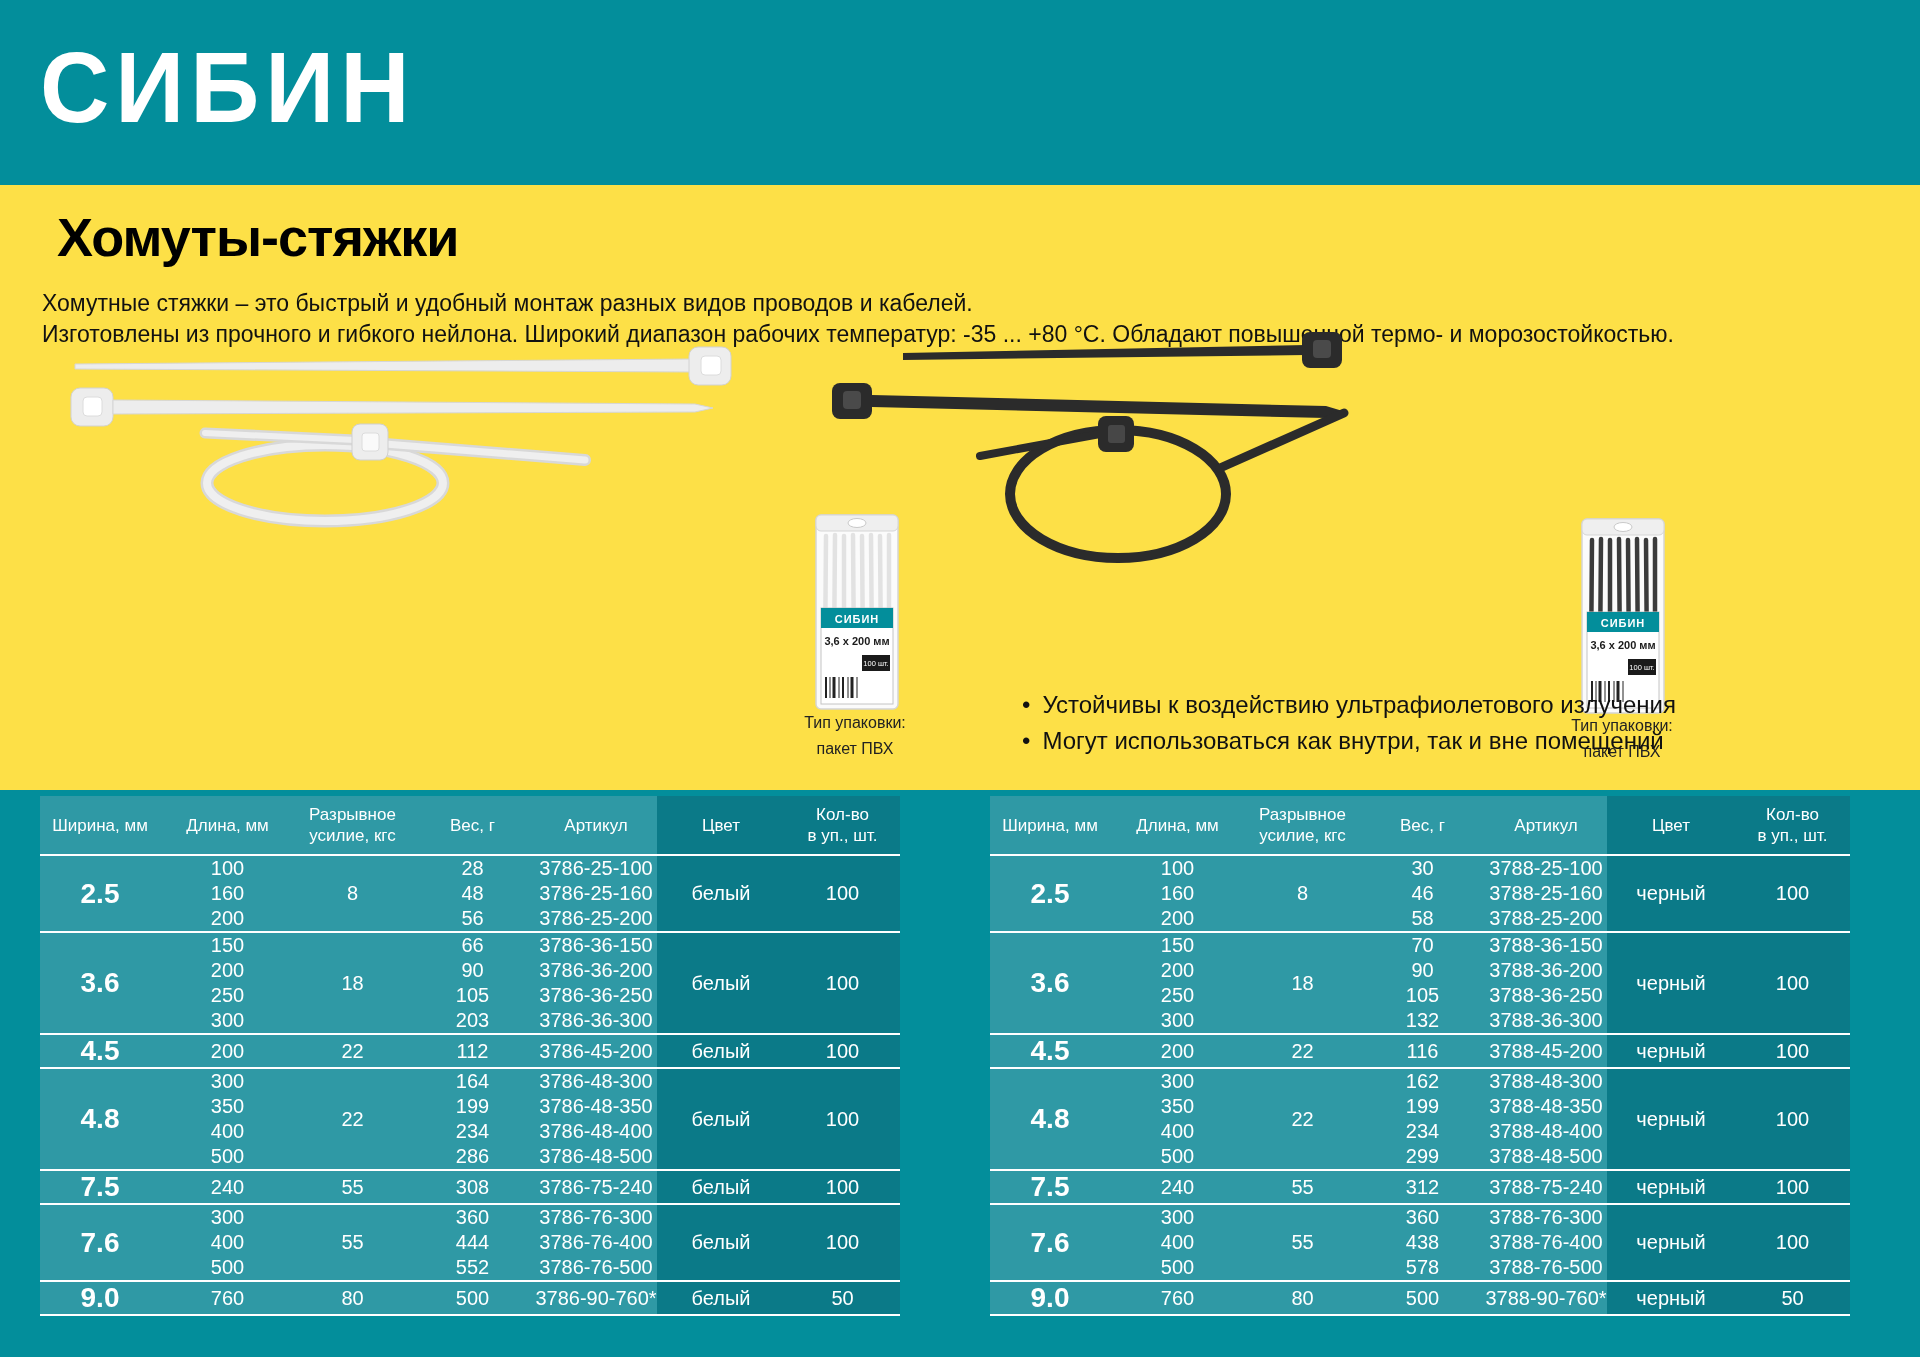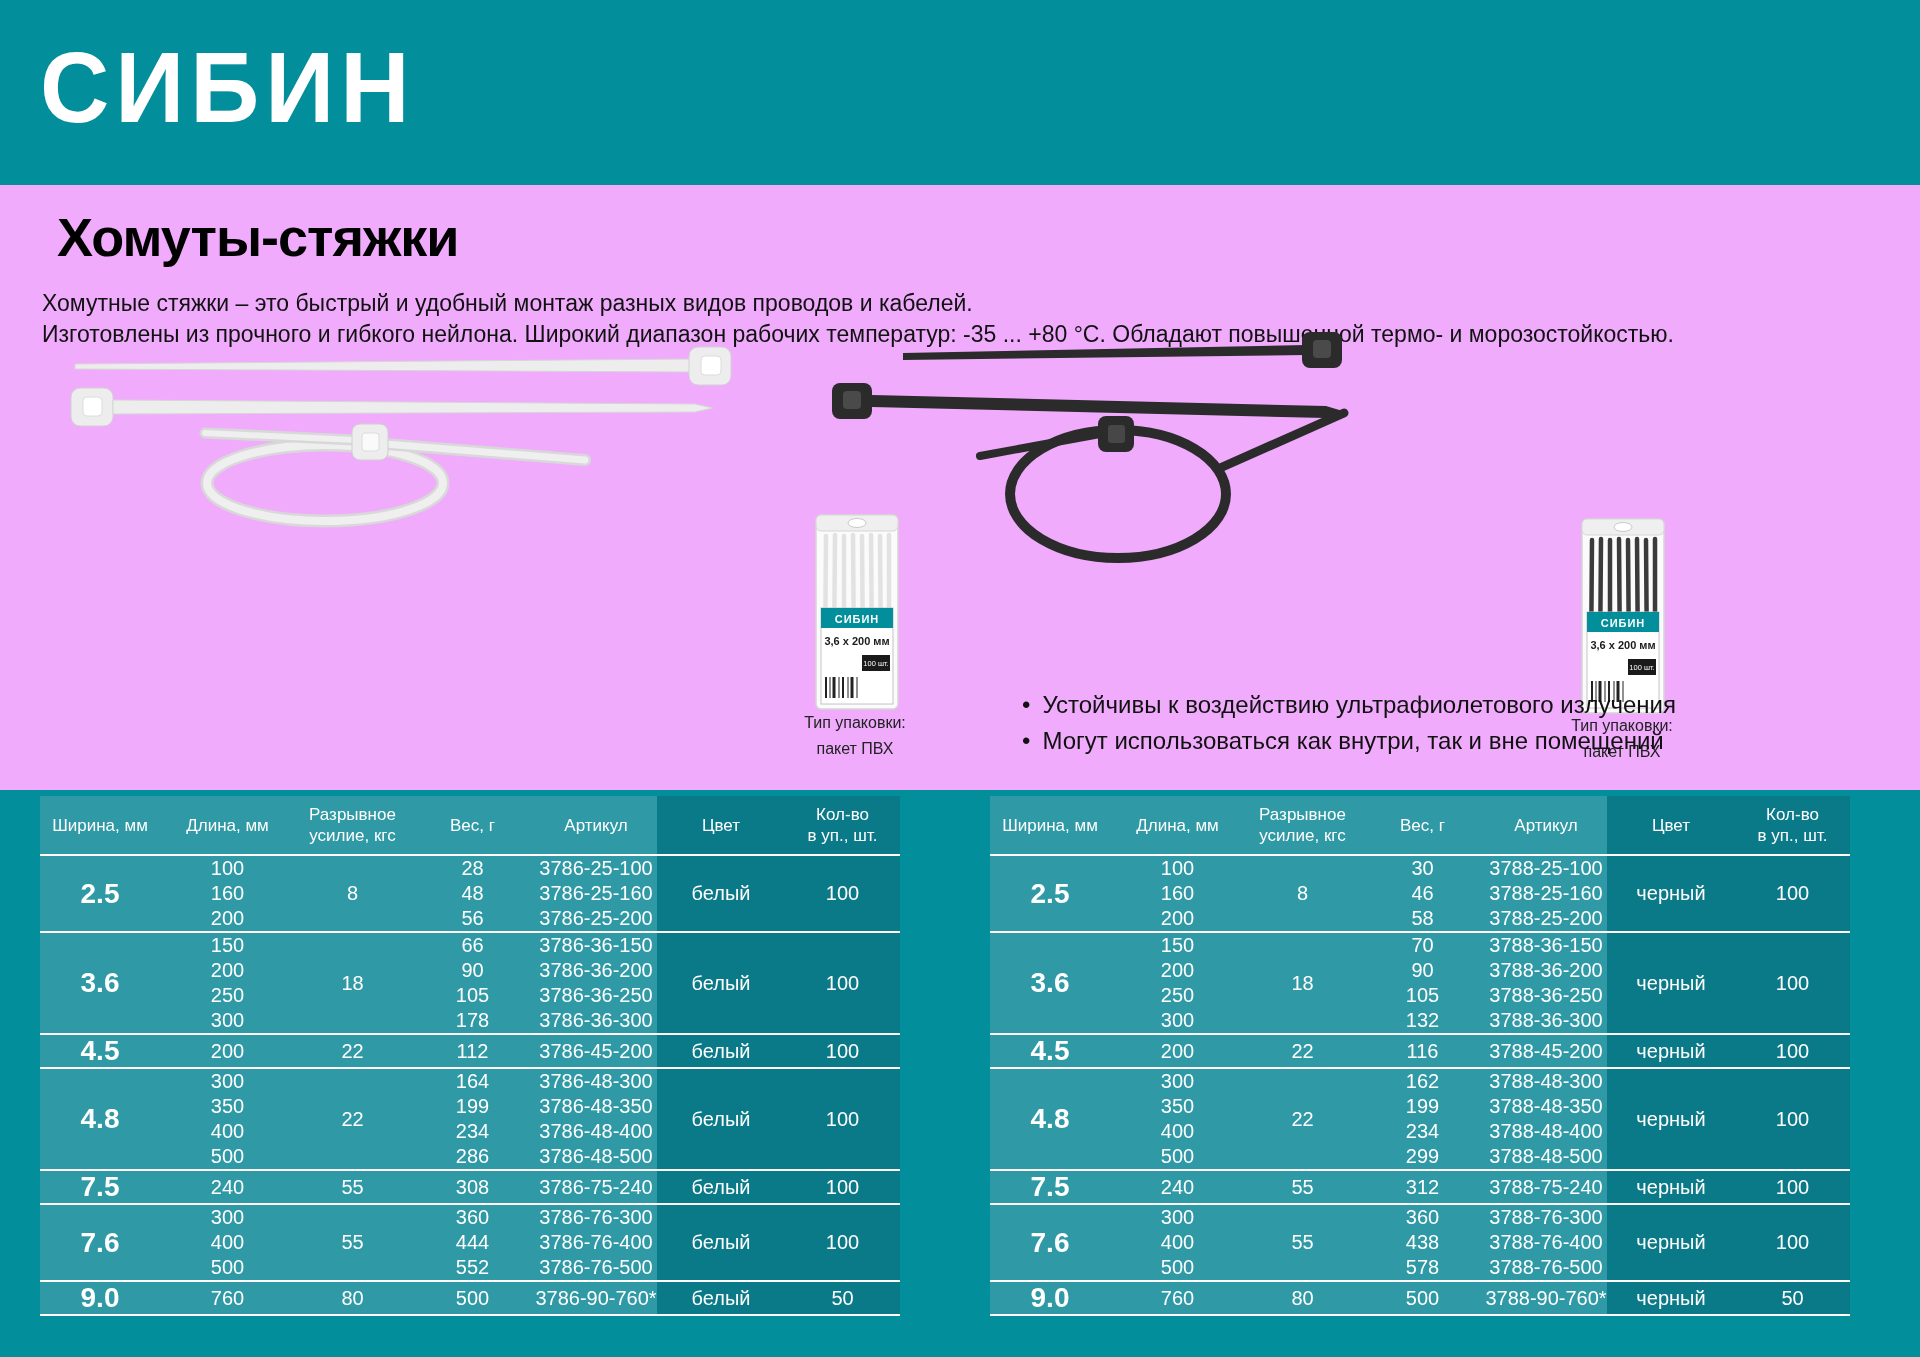"СИБИН" #page { background: #f0abfc -> #fde047 }
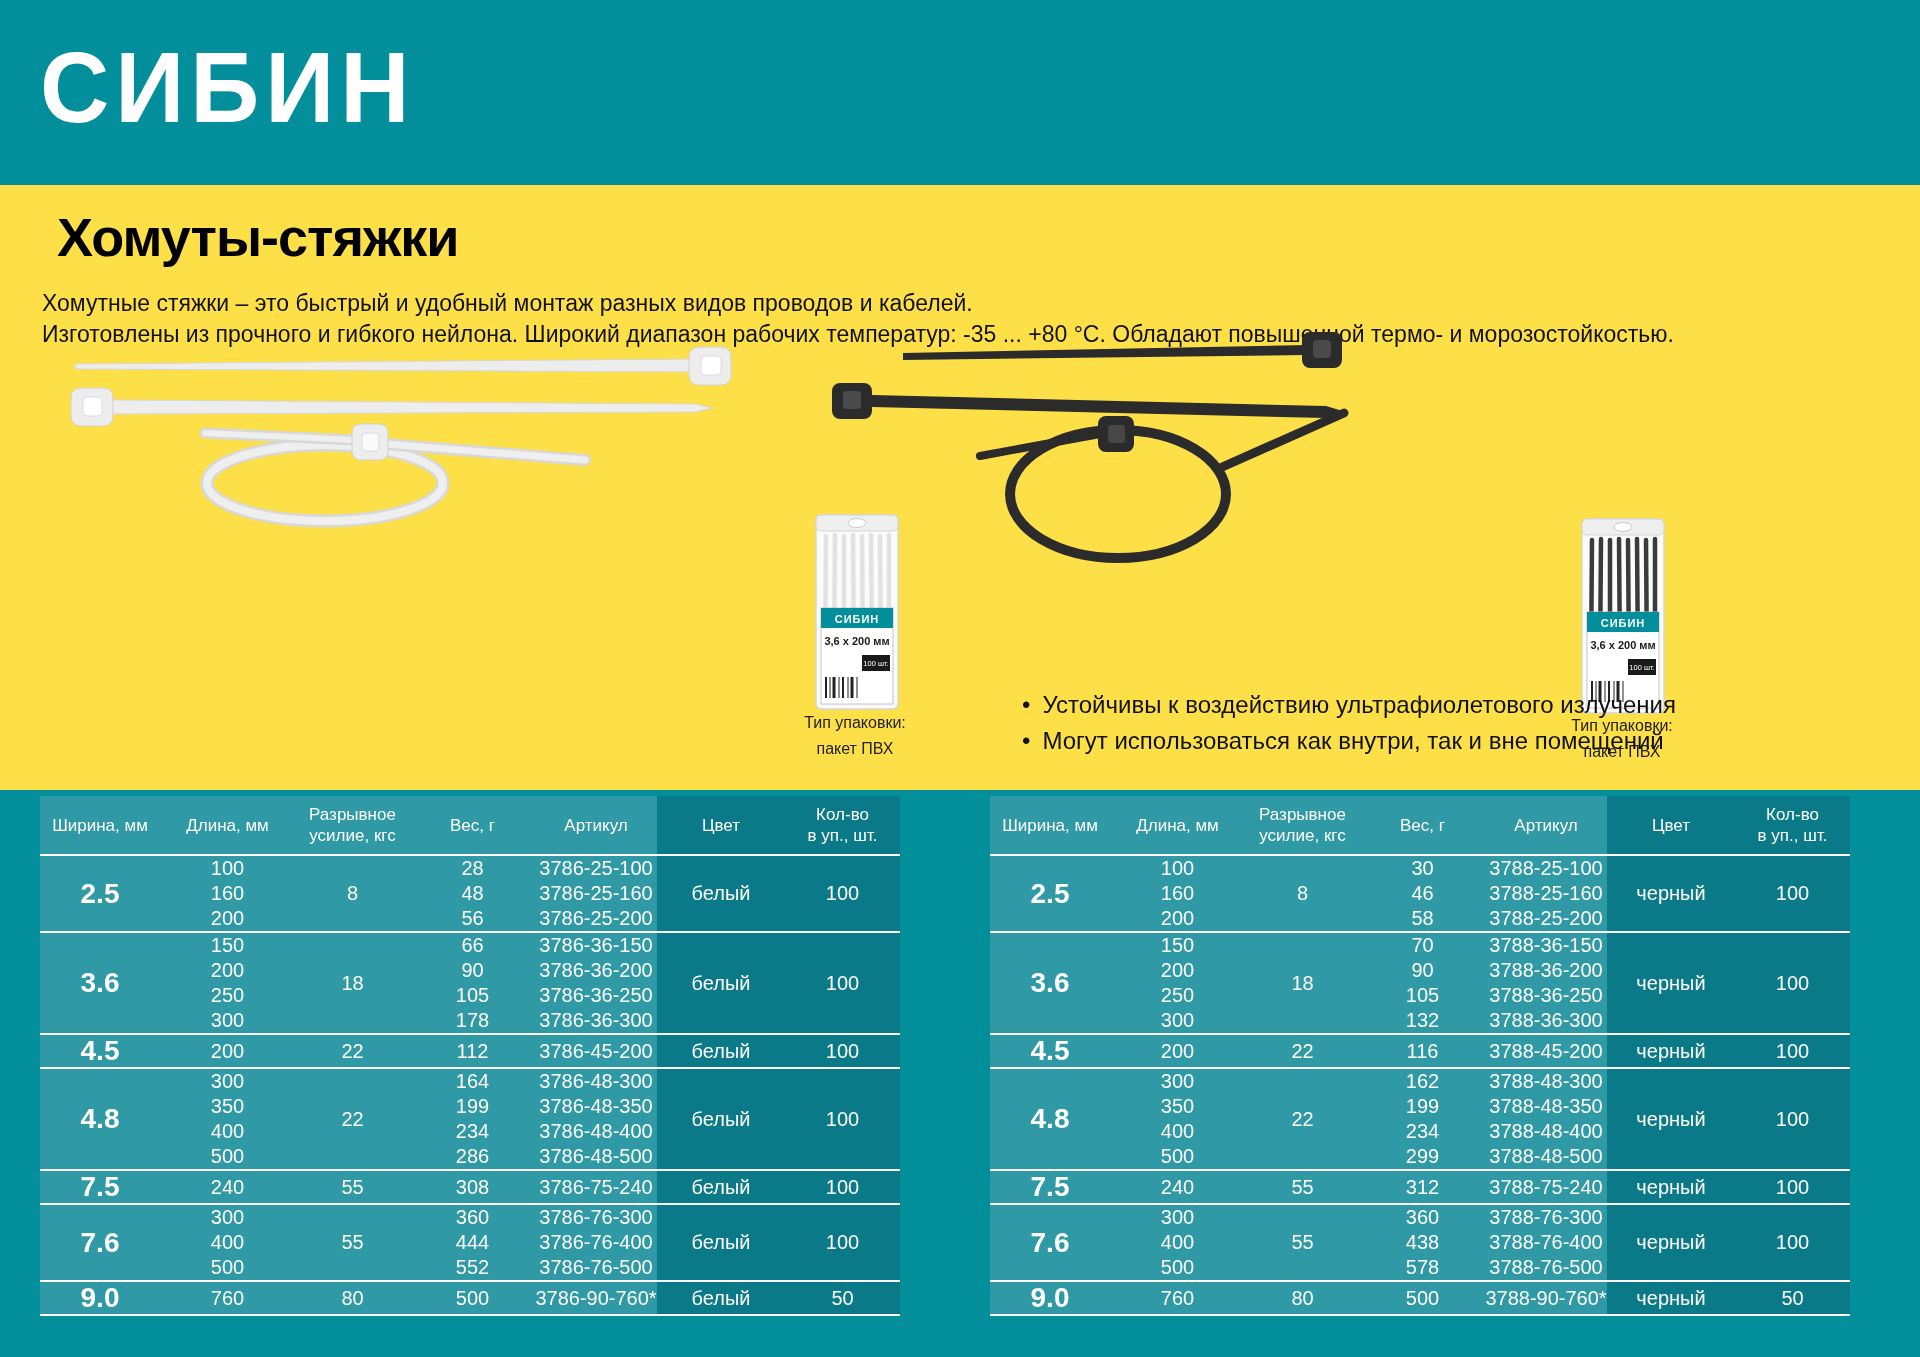"178" td { text: 178 -> 203 }
